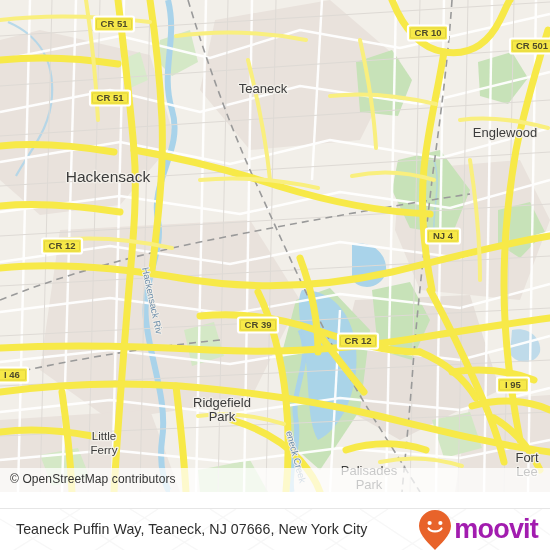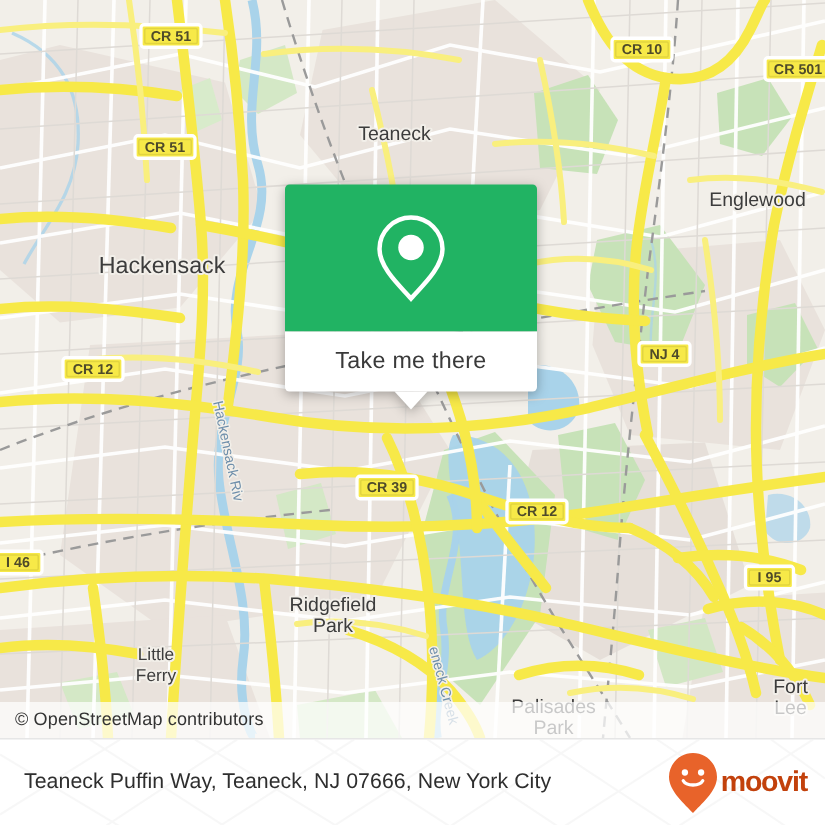"Take me there" div.callout { html: <div> <div> <svg> <path></path> <circle></circle> </svg> </div> <div> <span>Take me there</span> <span></span> </div> </div> -> none }
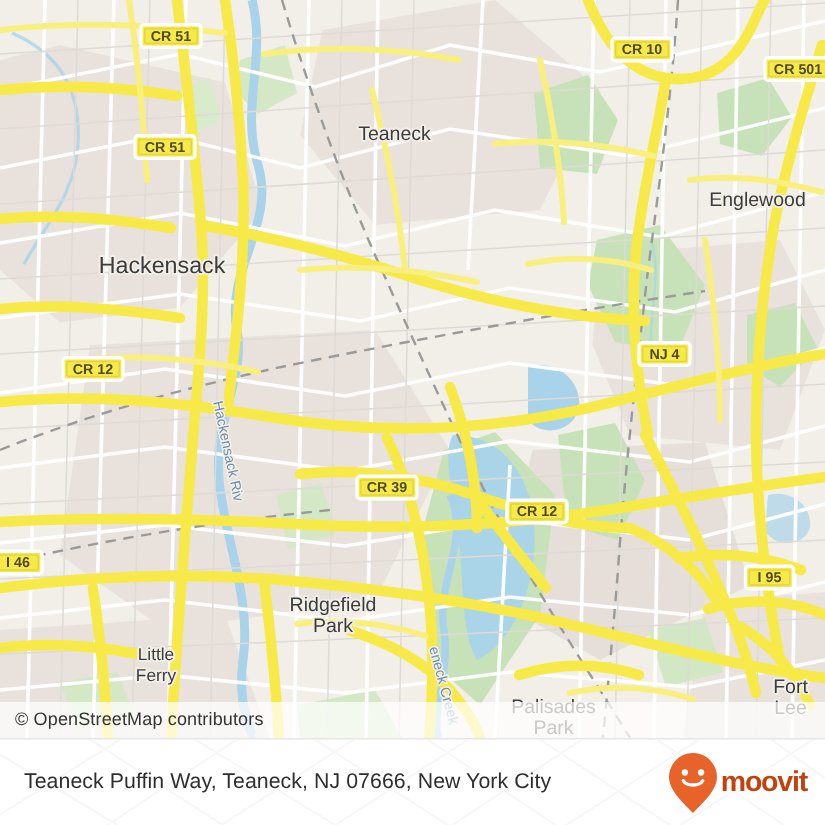"Teaneck Puffin Way, Teaneck, NJ" .footer { height: 58px -> 42px }
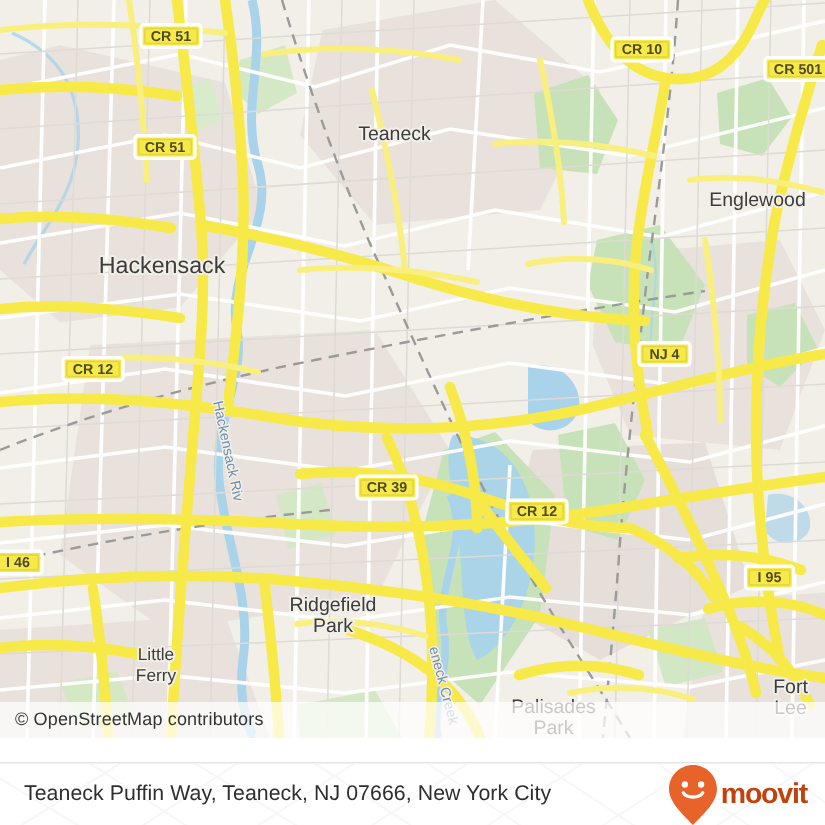"moovit" .moovit-word { color: #c2410c -> #a21caf; font-size: 19px -> 27px }
